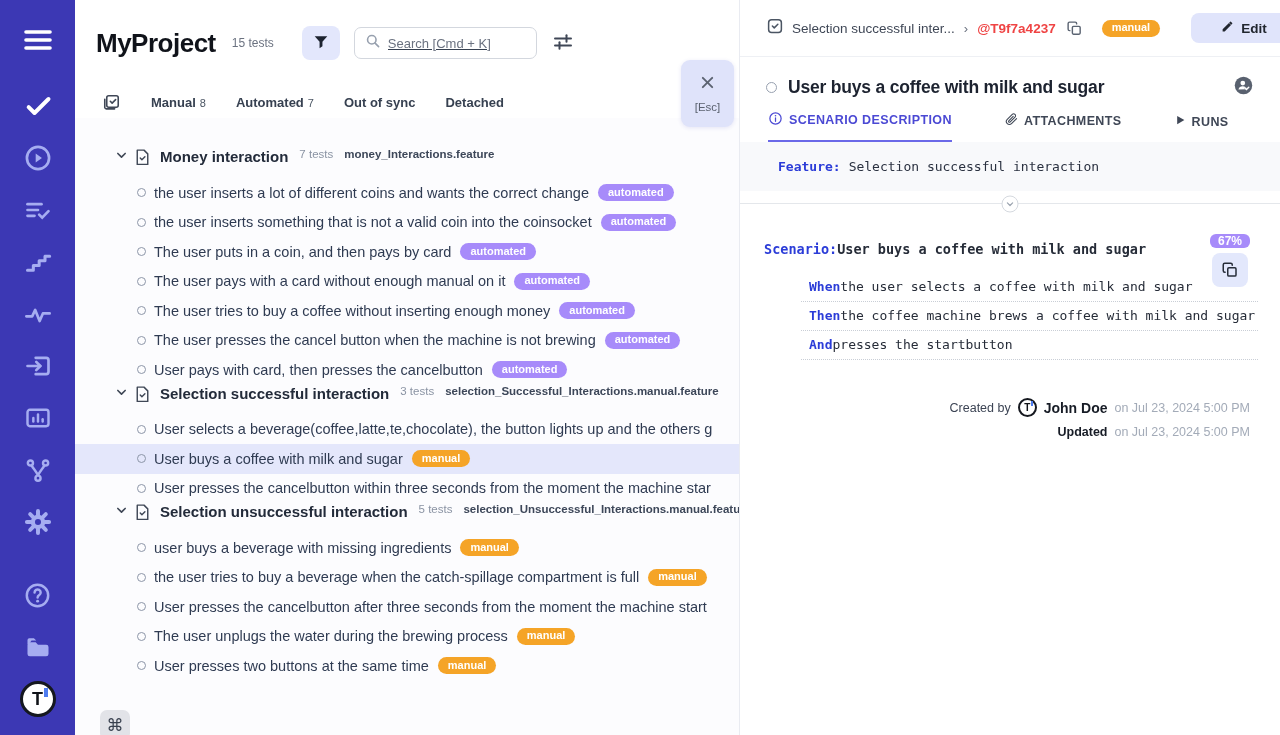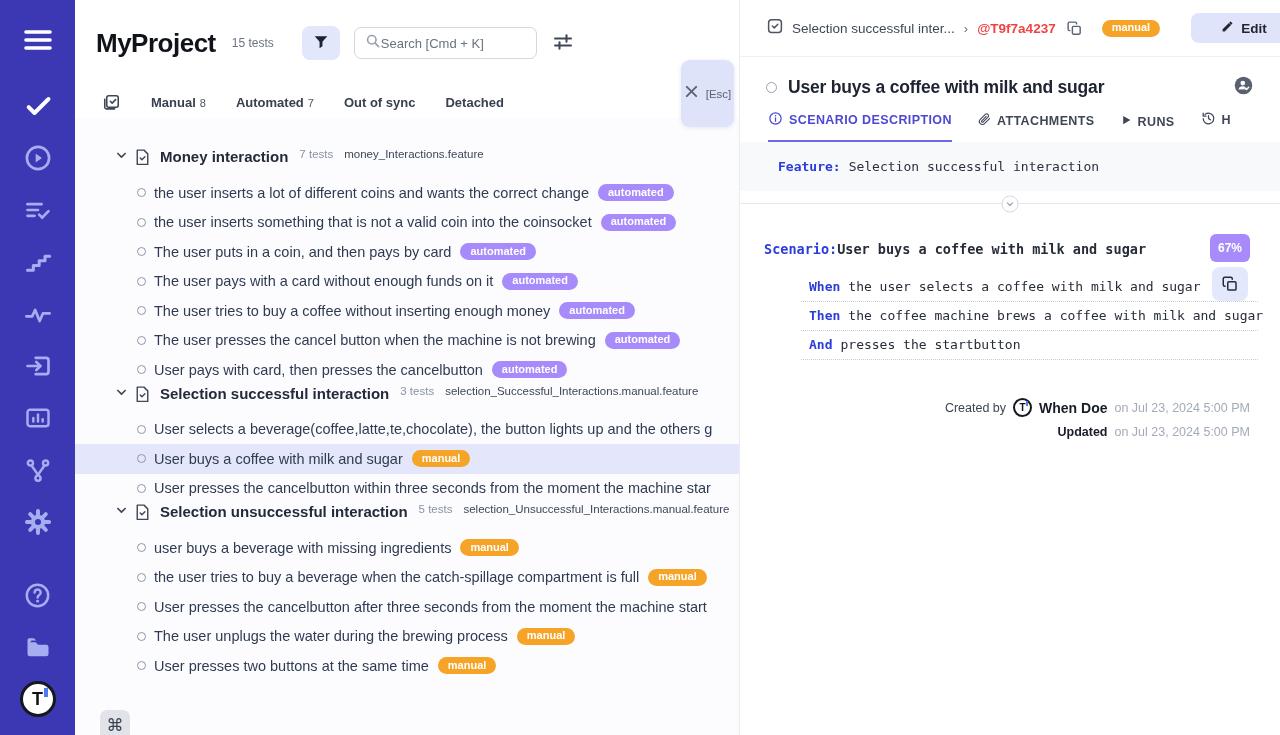"Search [Cmd + K]" .search-box input { margin-left: none -> 7px; text-decoration: none -> underline }
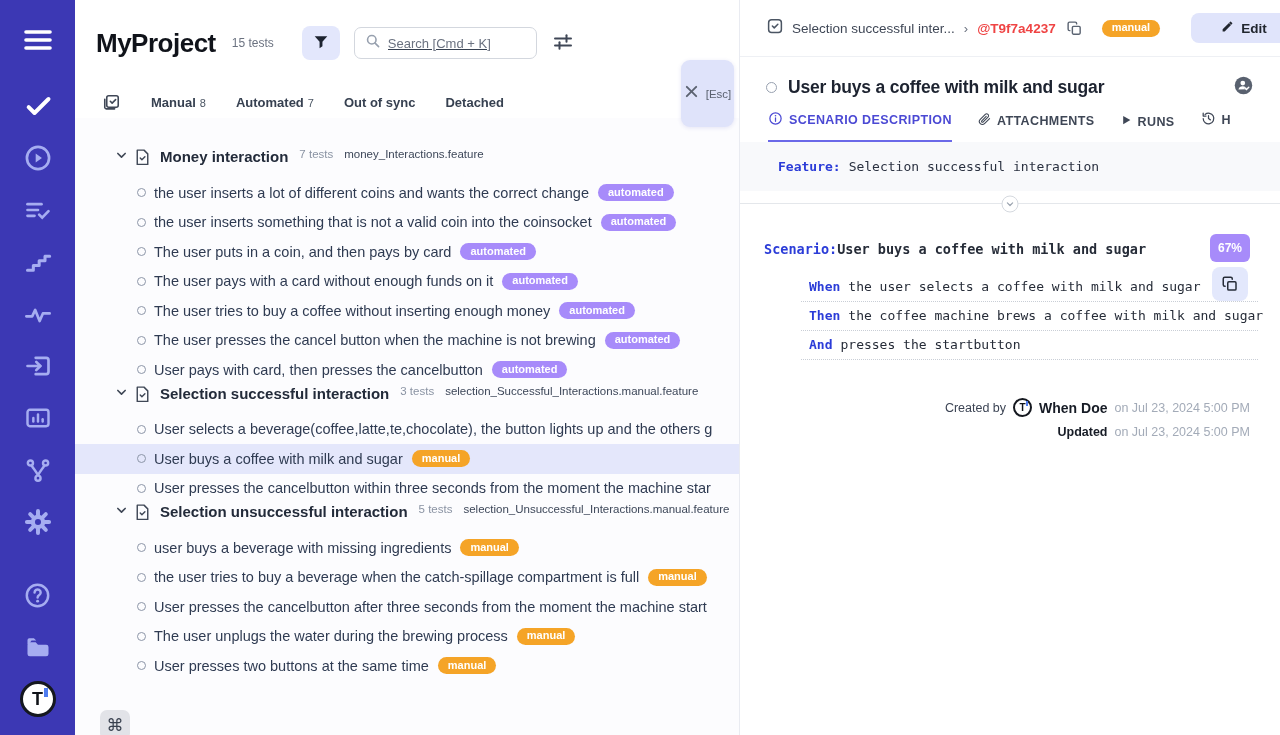"[Esc]" .esc-btn { flex-direction: none -> column }
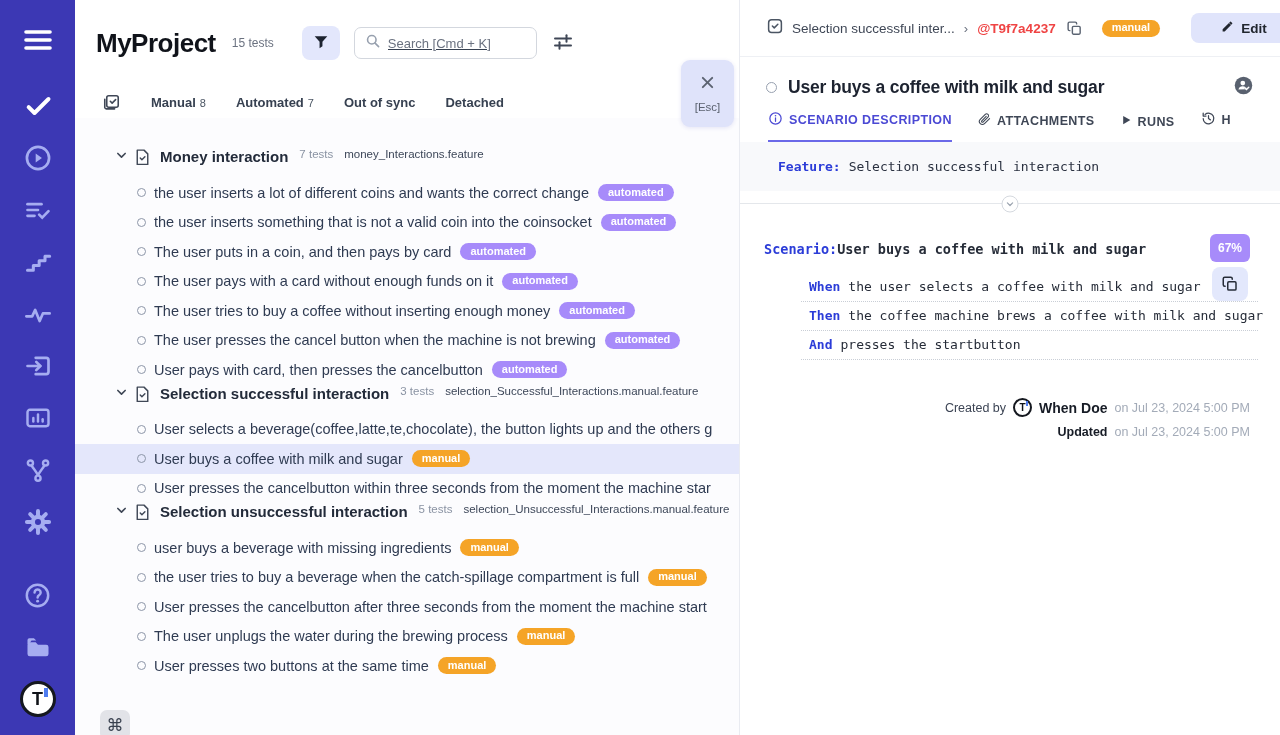"SCENARIO DESCRIPTION" .dtabs { gap: 26px -> 53px }
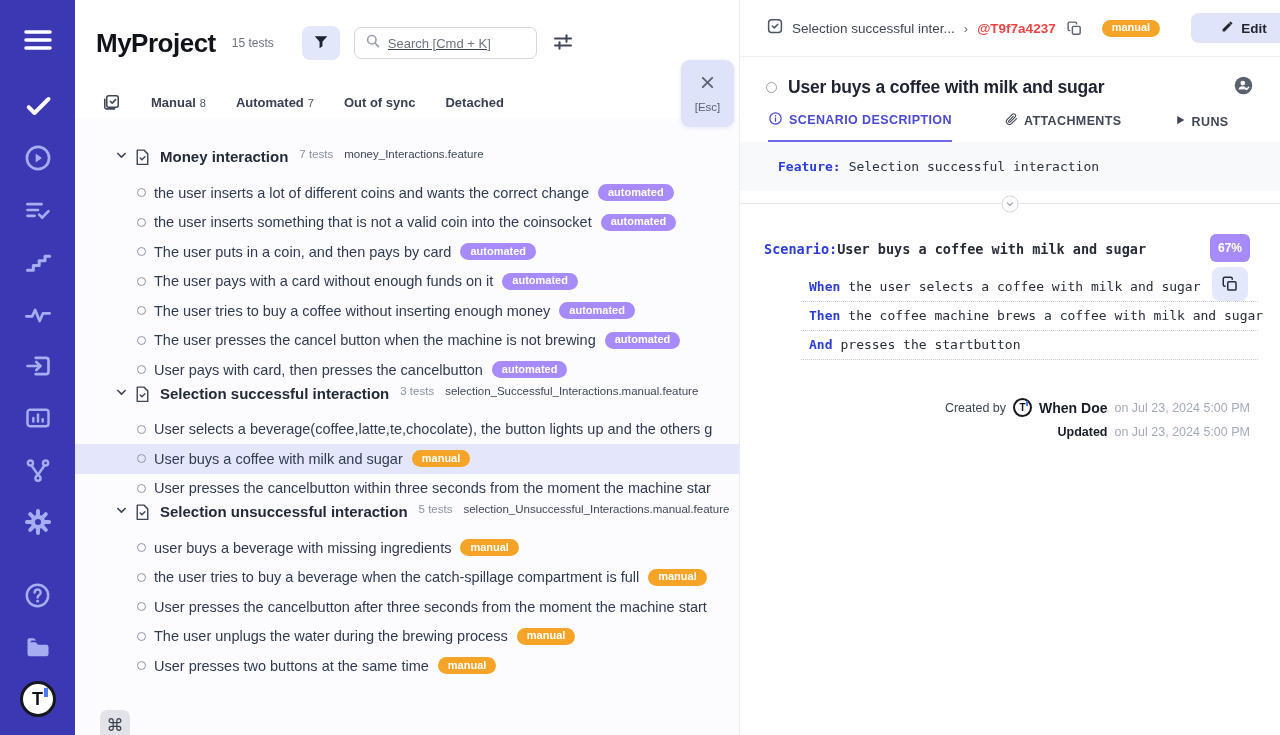"money_Interactions.feature" .sec-f { font-weight: 400 -> 700 }
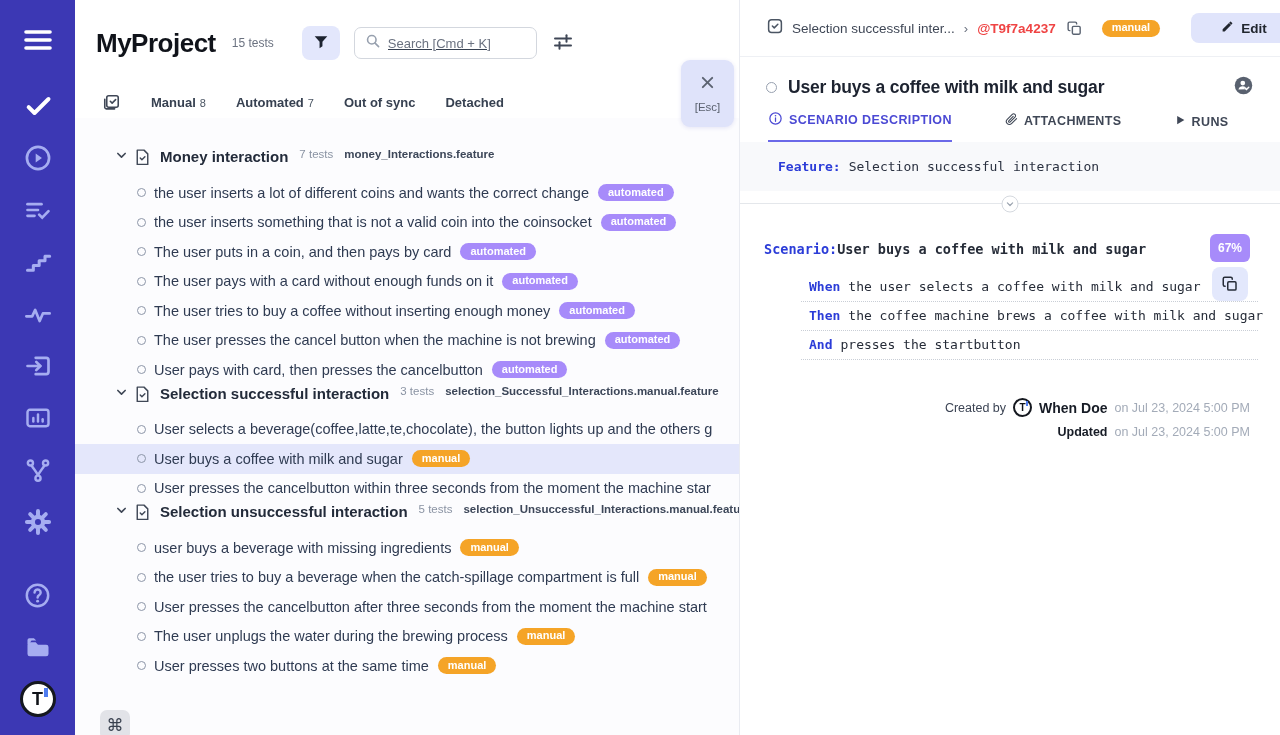"67%" .pct-badge { padding: 7px 8px -> 0 8px }
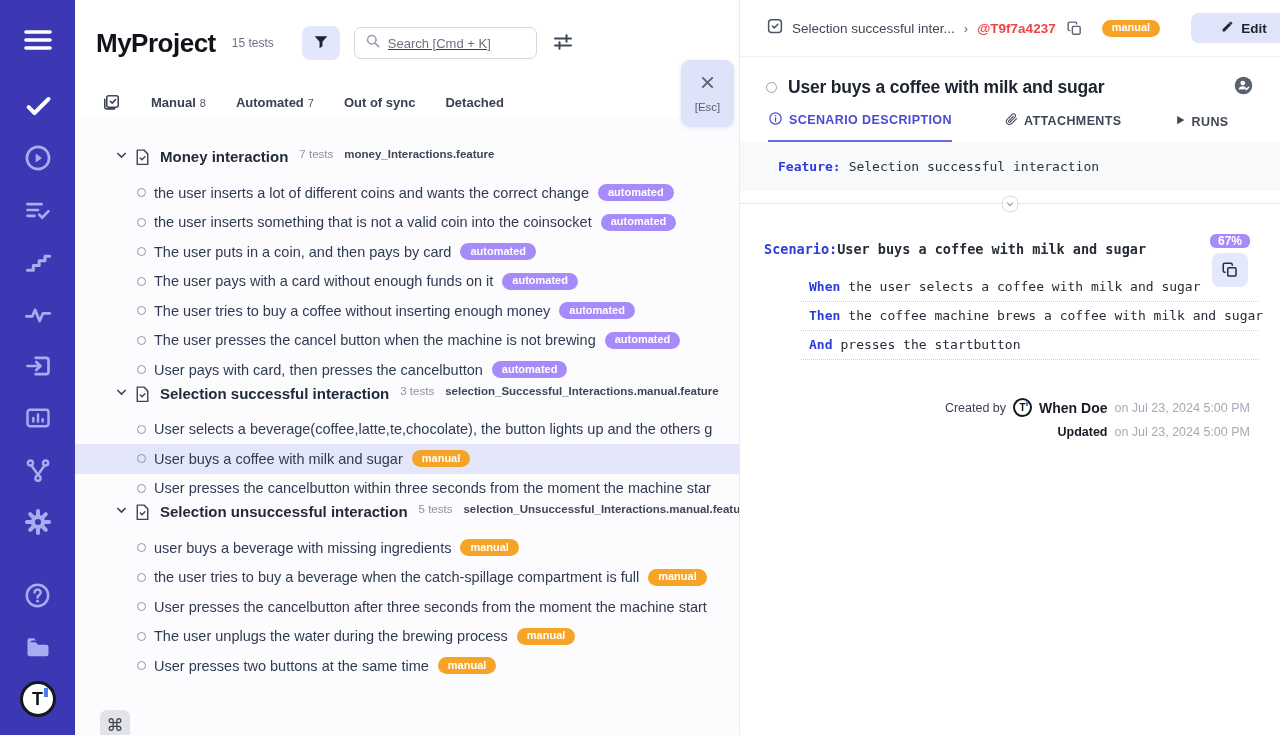"The user pays with a" span.row-t { text: funds -> manual }
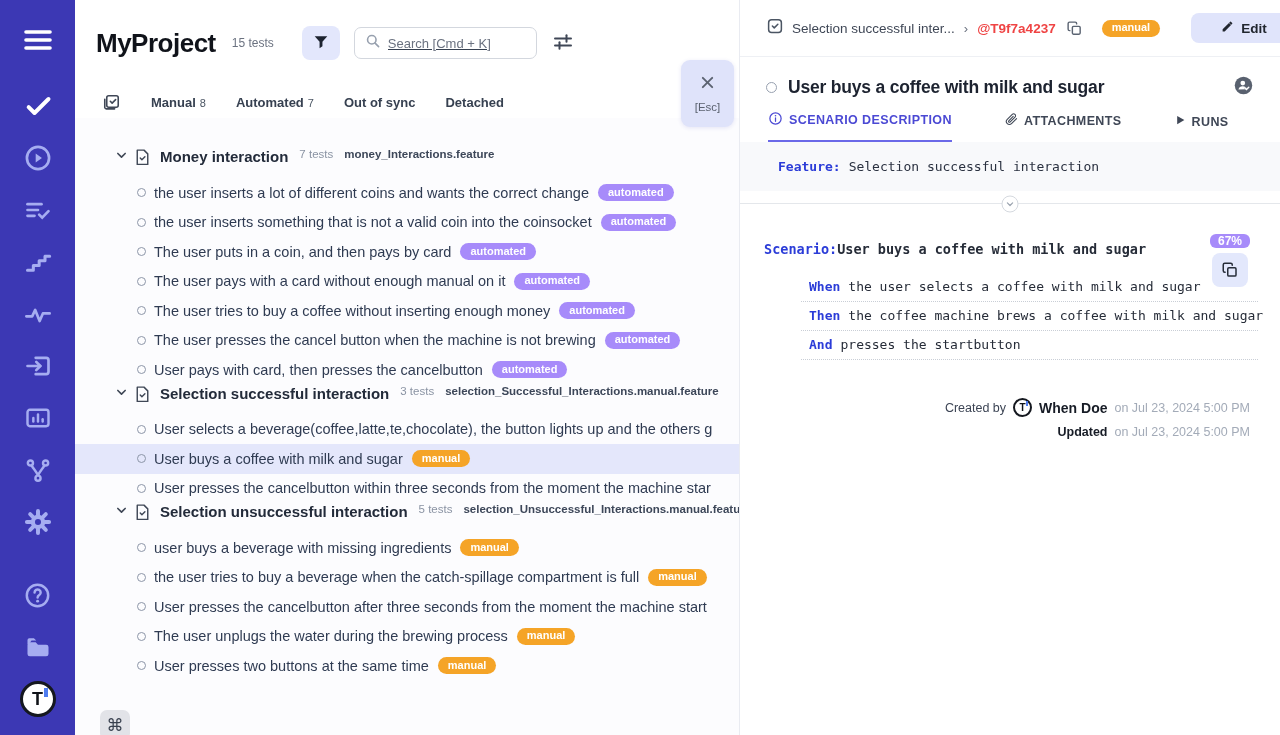"When" .step .kw { margin-right: 8px -> 0 }
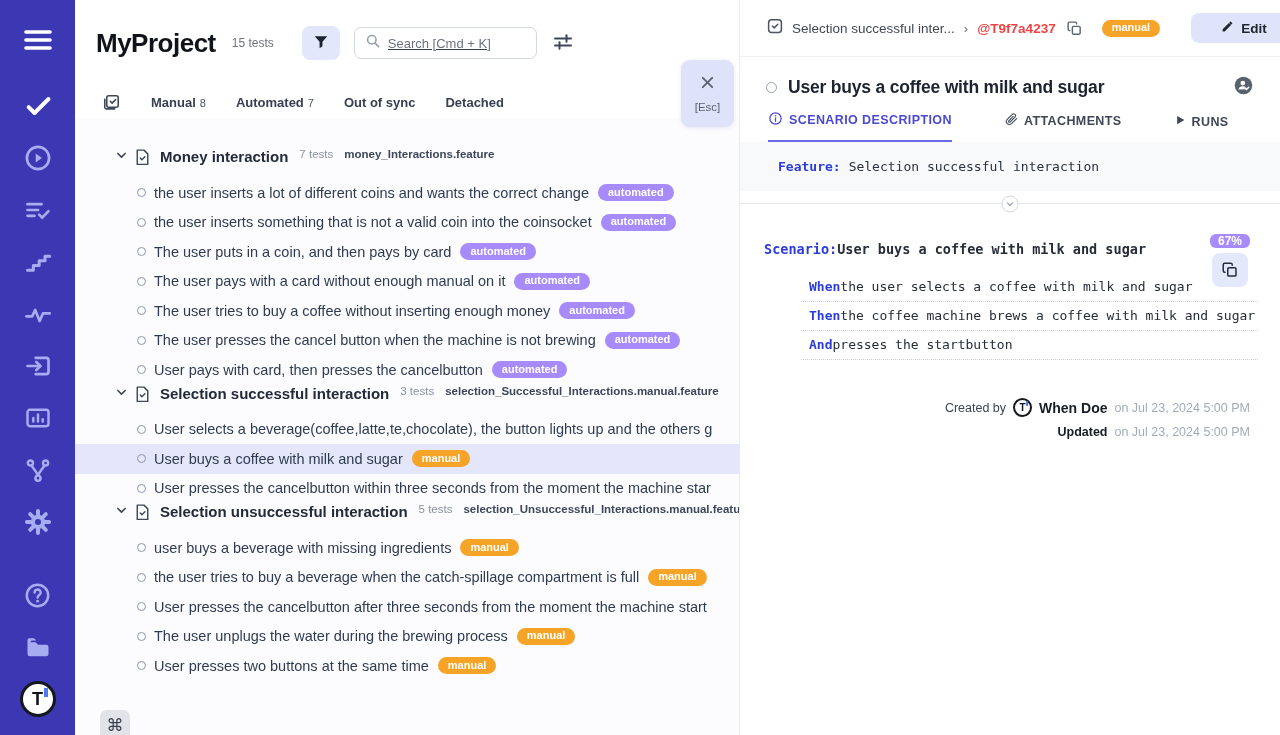"When Doe" span.meta-author { text: When -> John }
